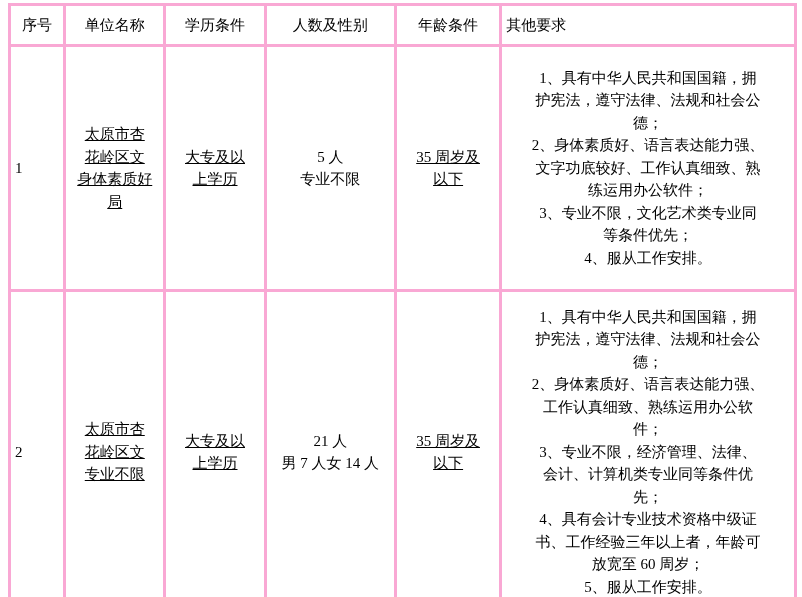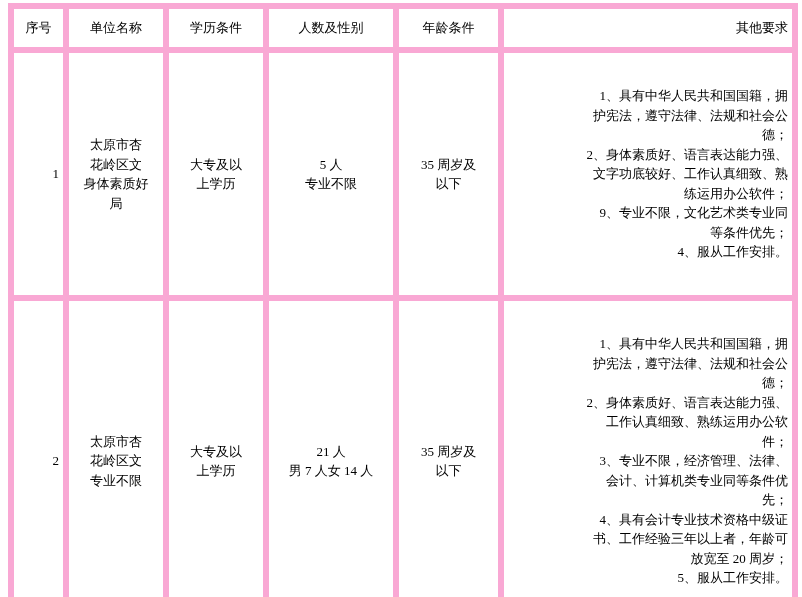"序号" table.recruit-table td, table.recruit-table th { border: 6px solid #f9a8d4 -> 3px solid #f9a8d4; font-size: 13px -> 15px }
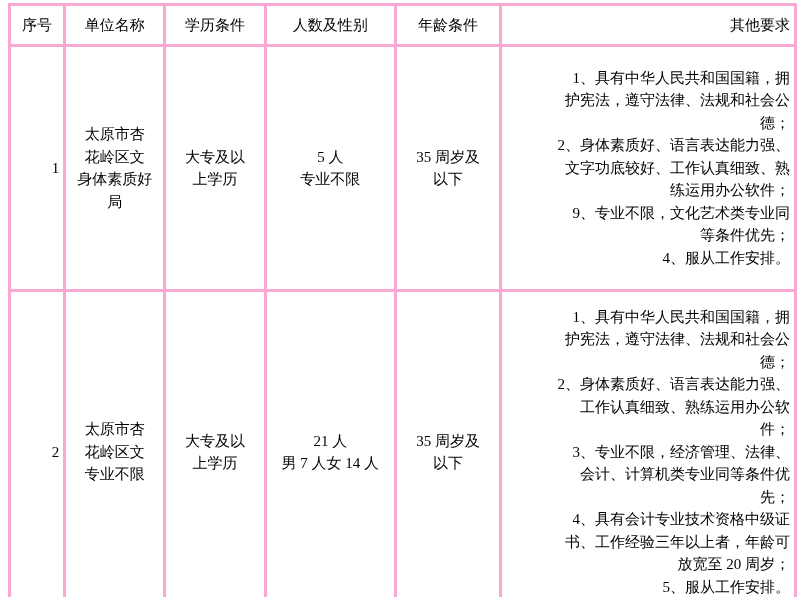"其他要求" td.cell-center { text-align: right -> left }
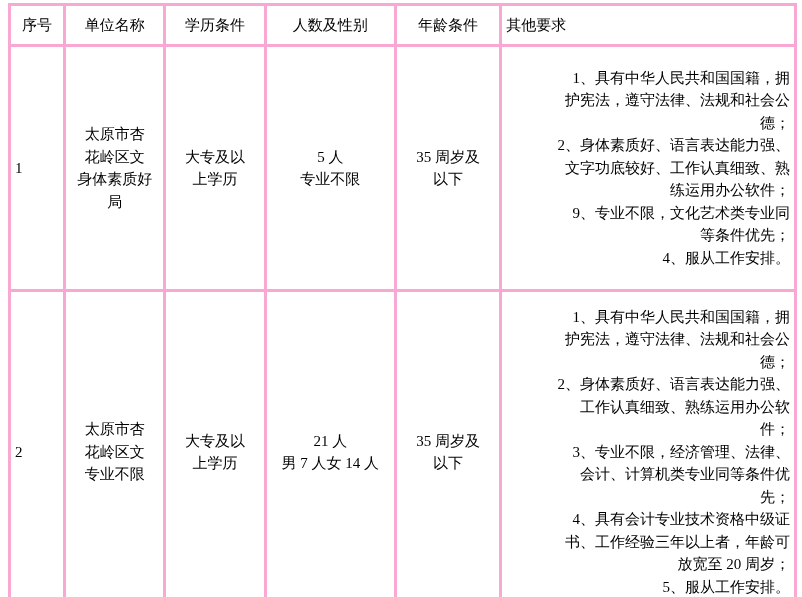"1、具有中华人民共和国国籍，拥" .cell-other { text-align: right -> center }
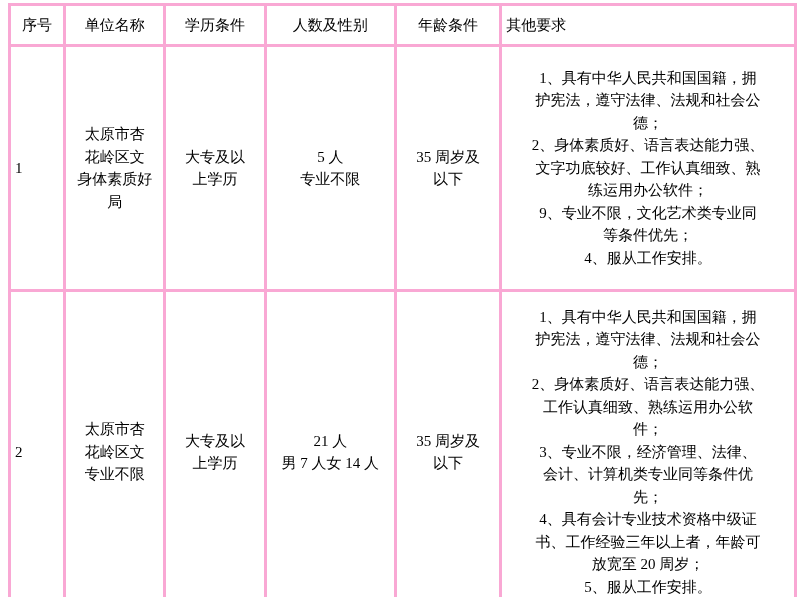"太原市杏" .unit-line { text-decoration: none -> underline }
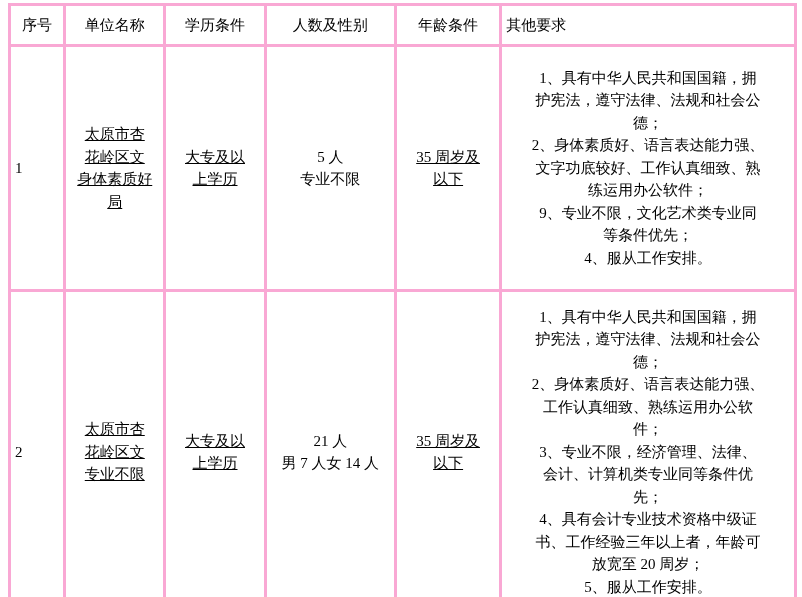"9、专业不限，文化艺术类专业同" span.line { text: 9 -> 3 }
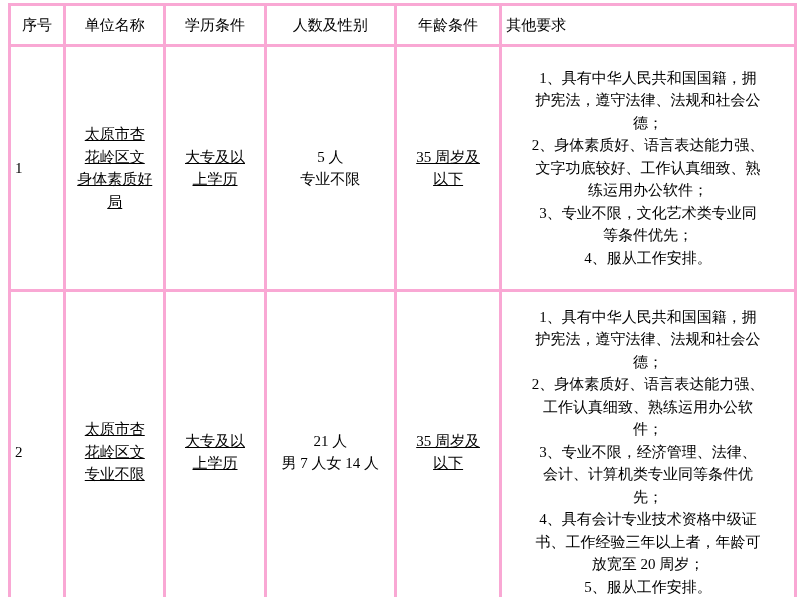"放宽至 20 周岁；" span.line { text: 20 -> 60 }
